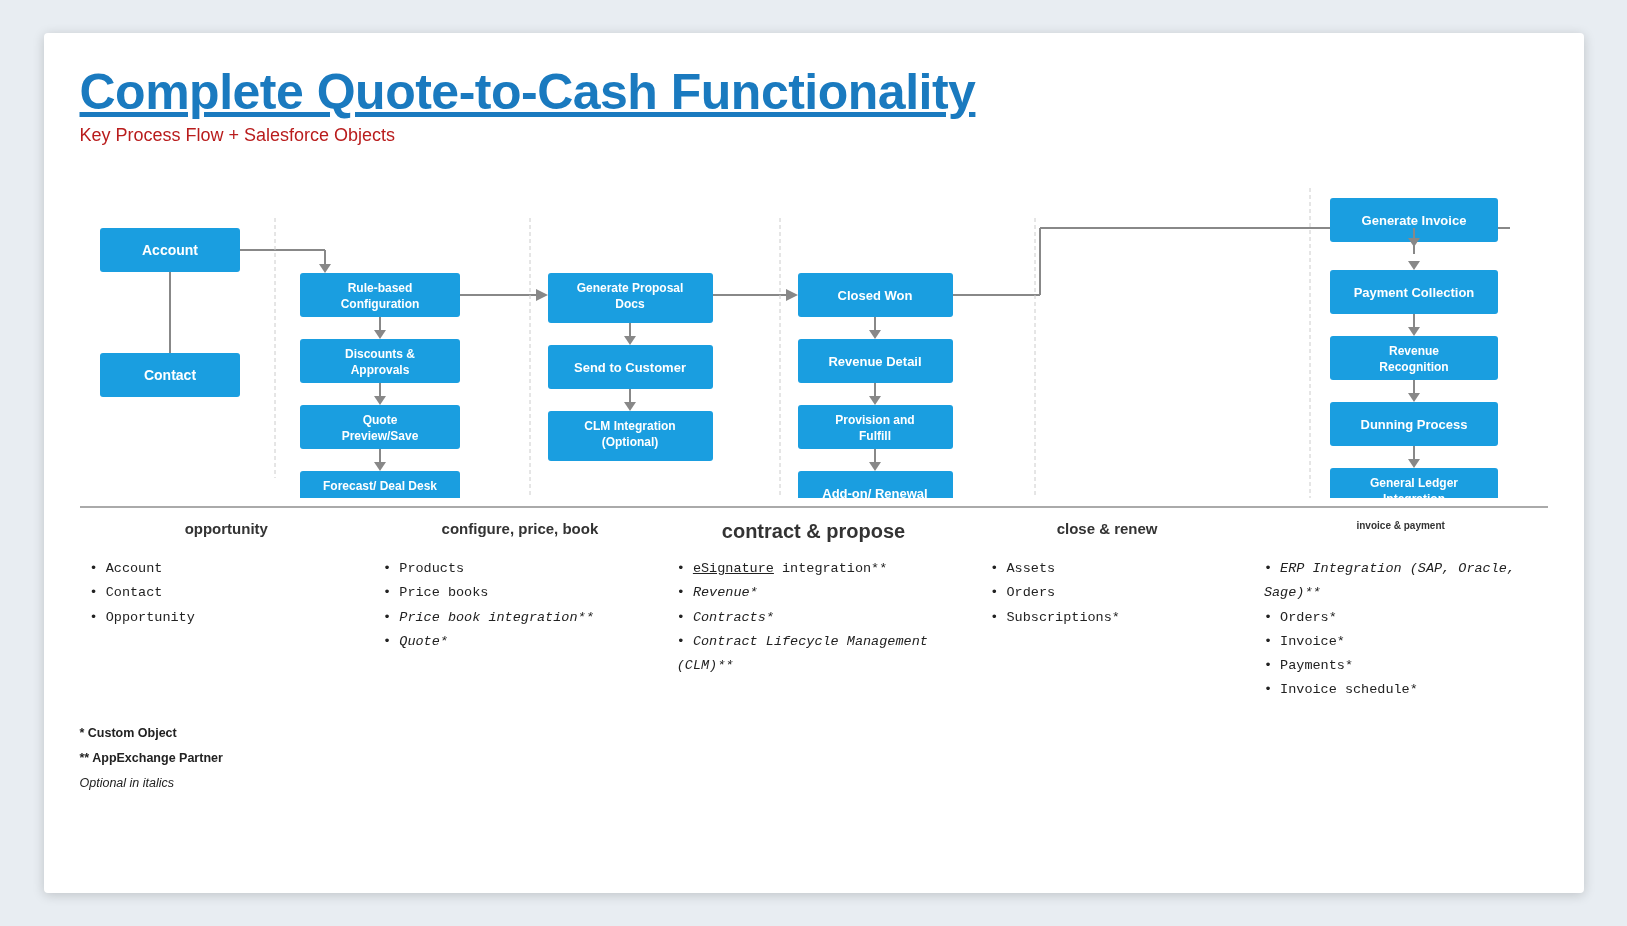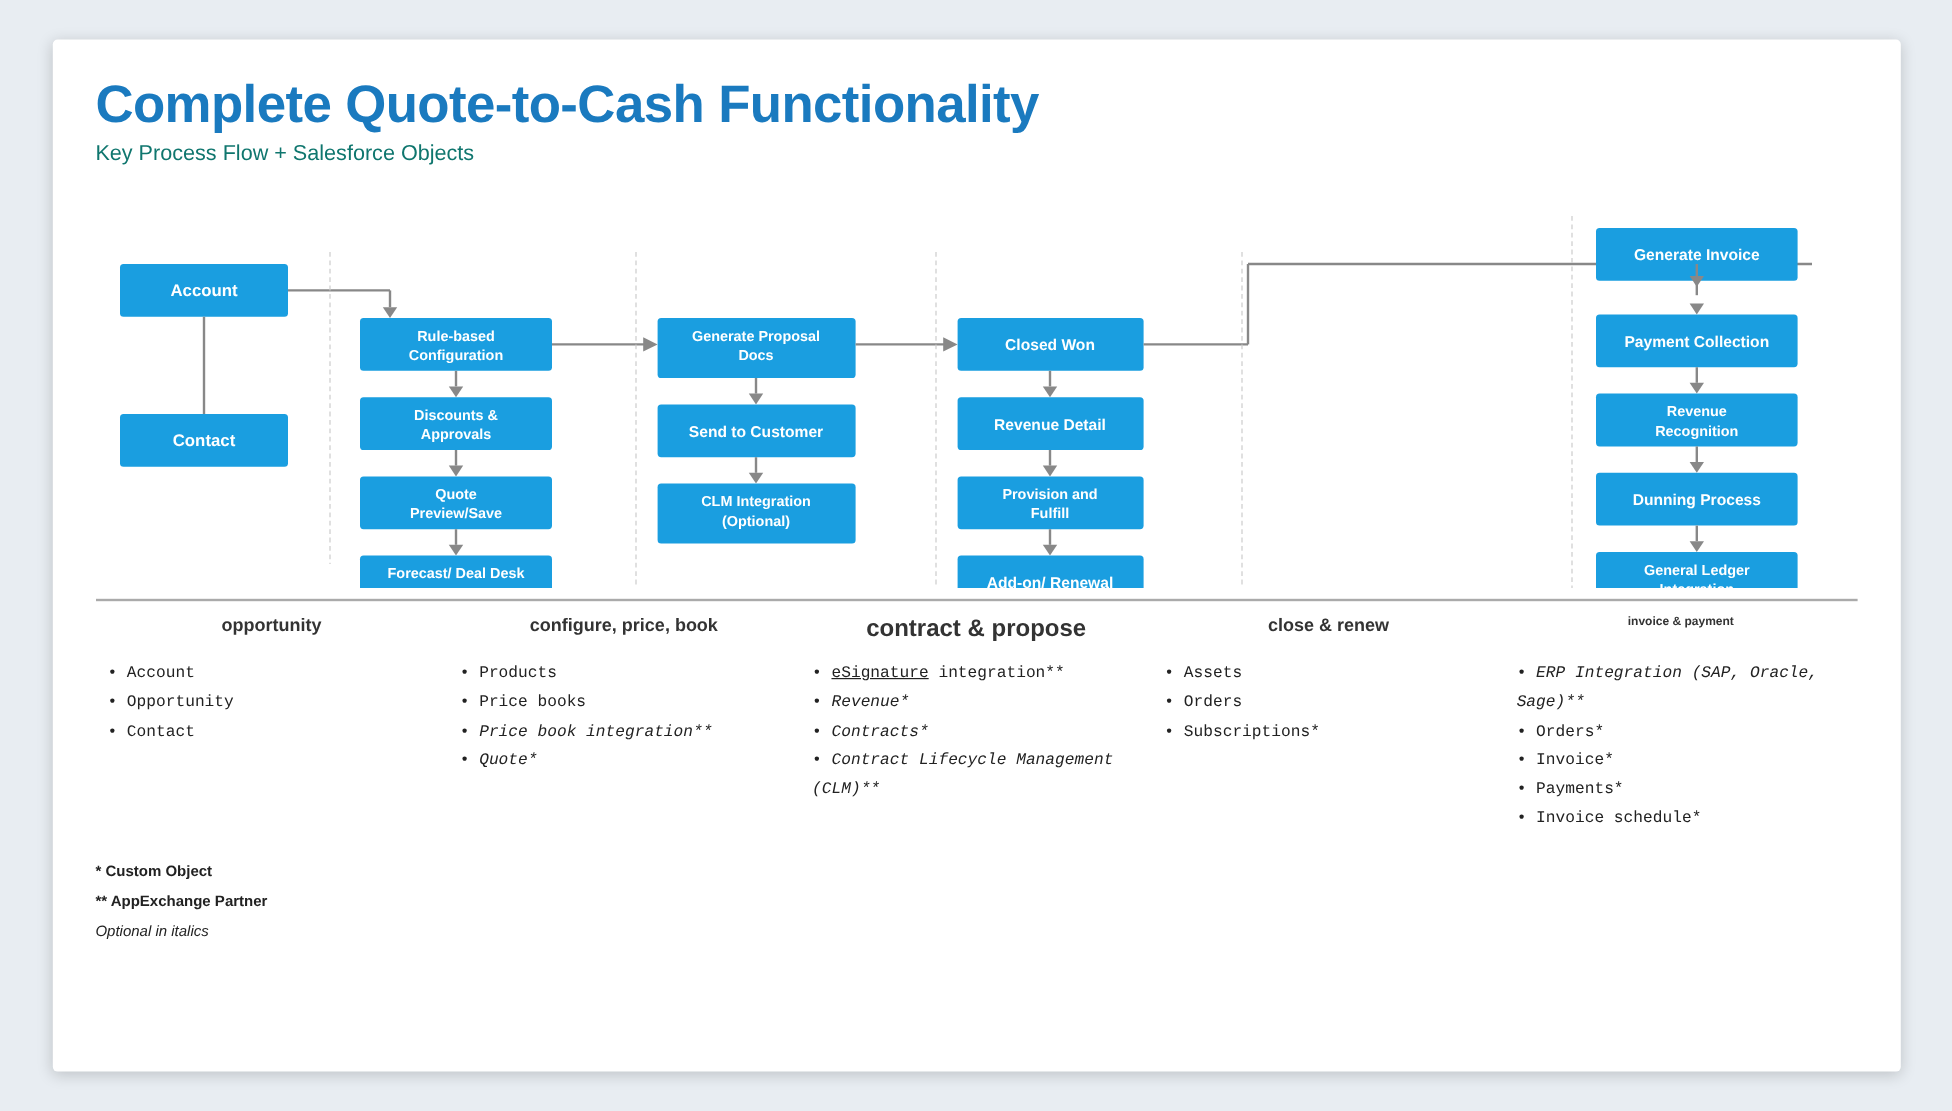"Complete Quote-to-Cash Functionality" .main-title { font-size: 44px -> 50px; text-decoration: none -> underline }
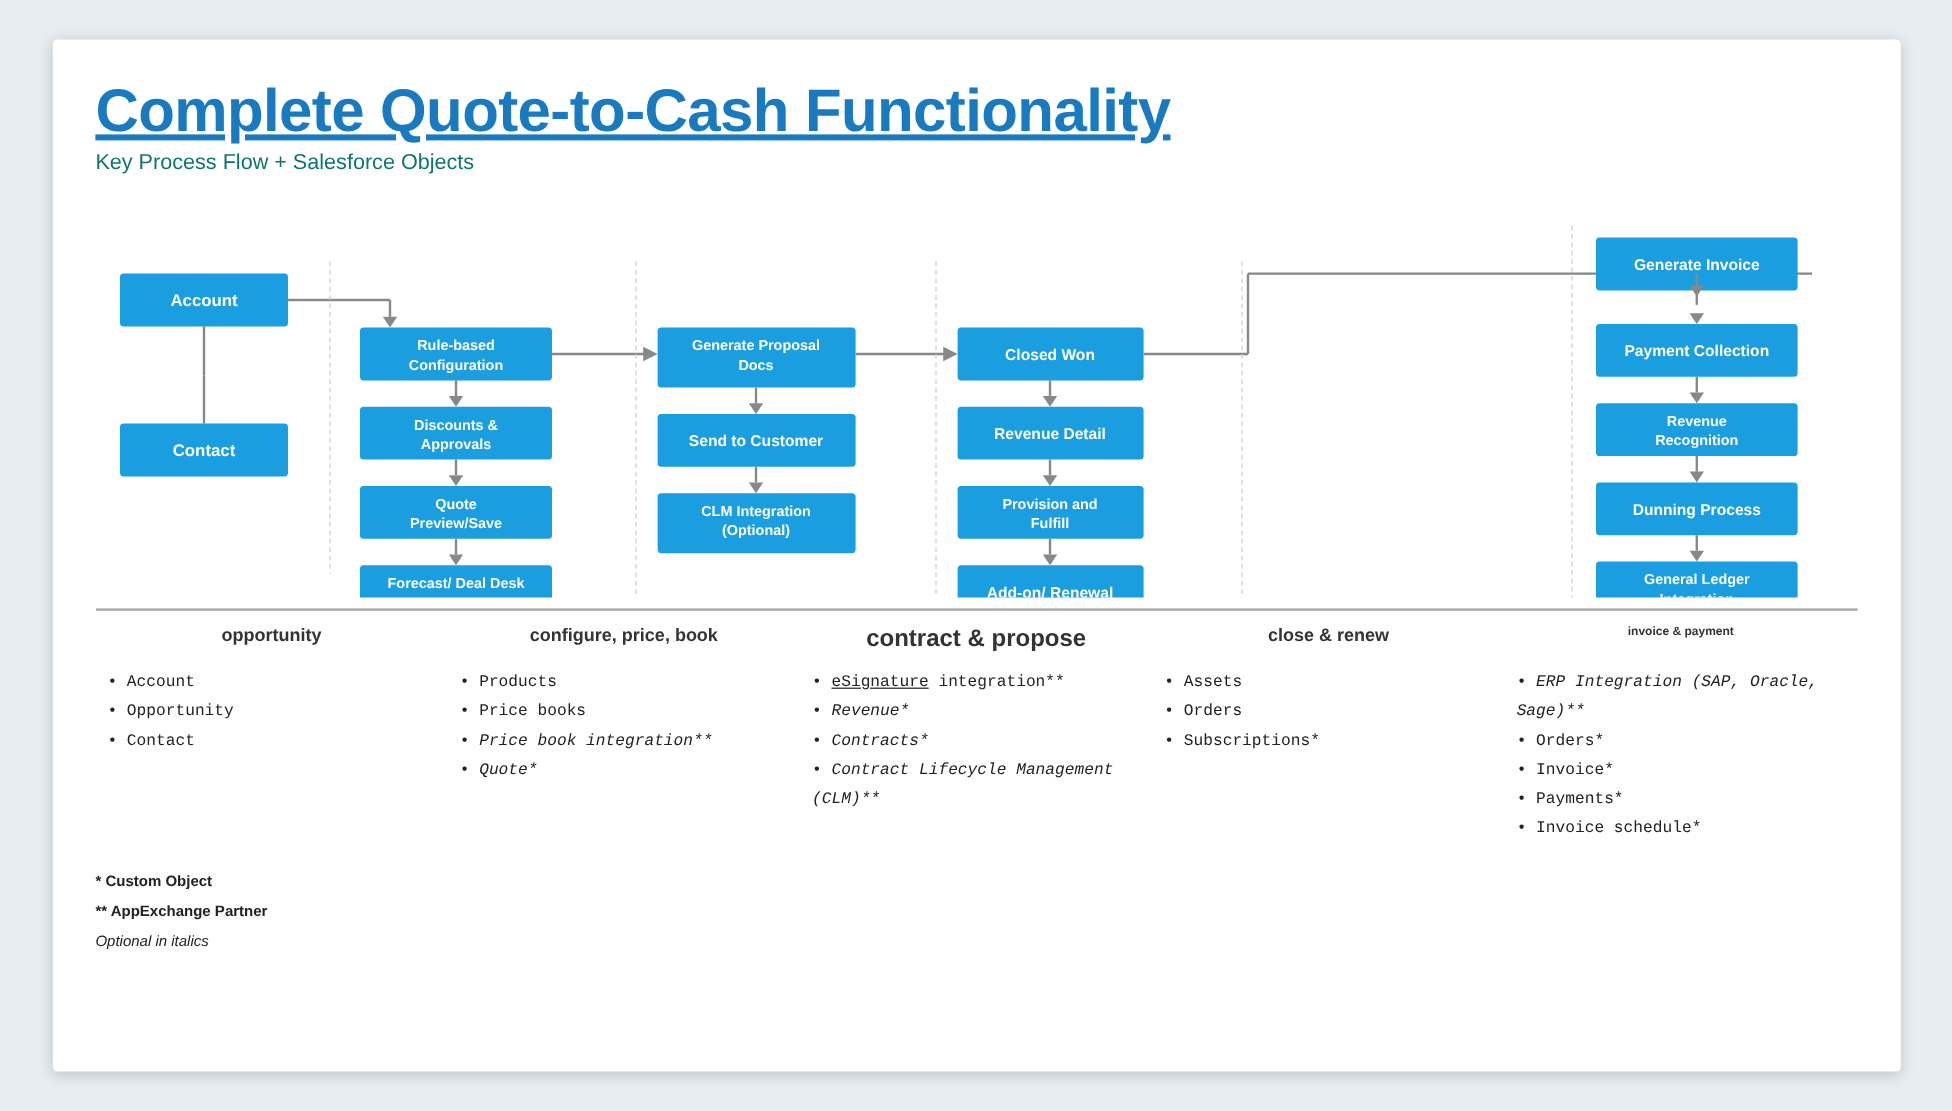"Key Process Flow + Salesforce" .sub-title { color: #0f766e -> #b91c1c }
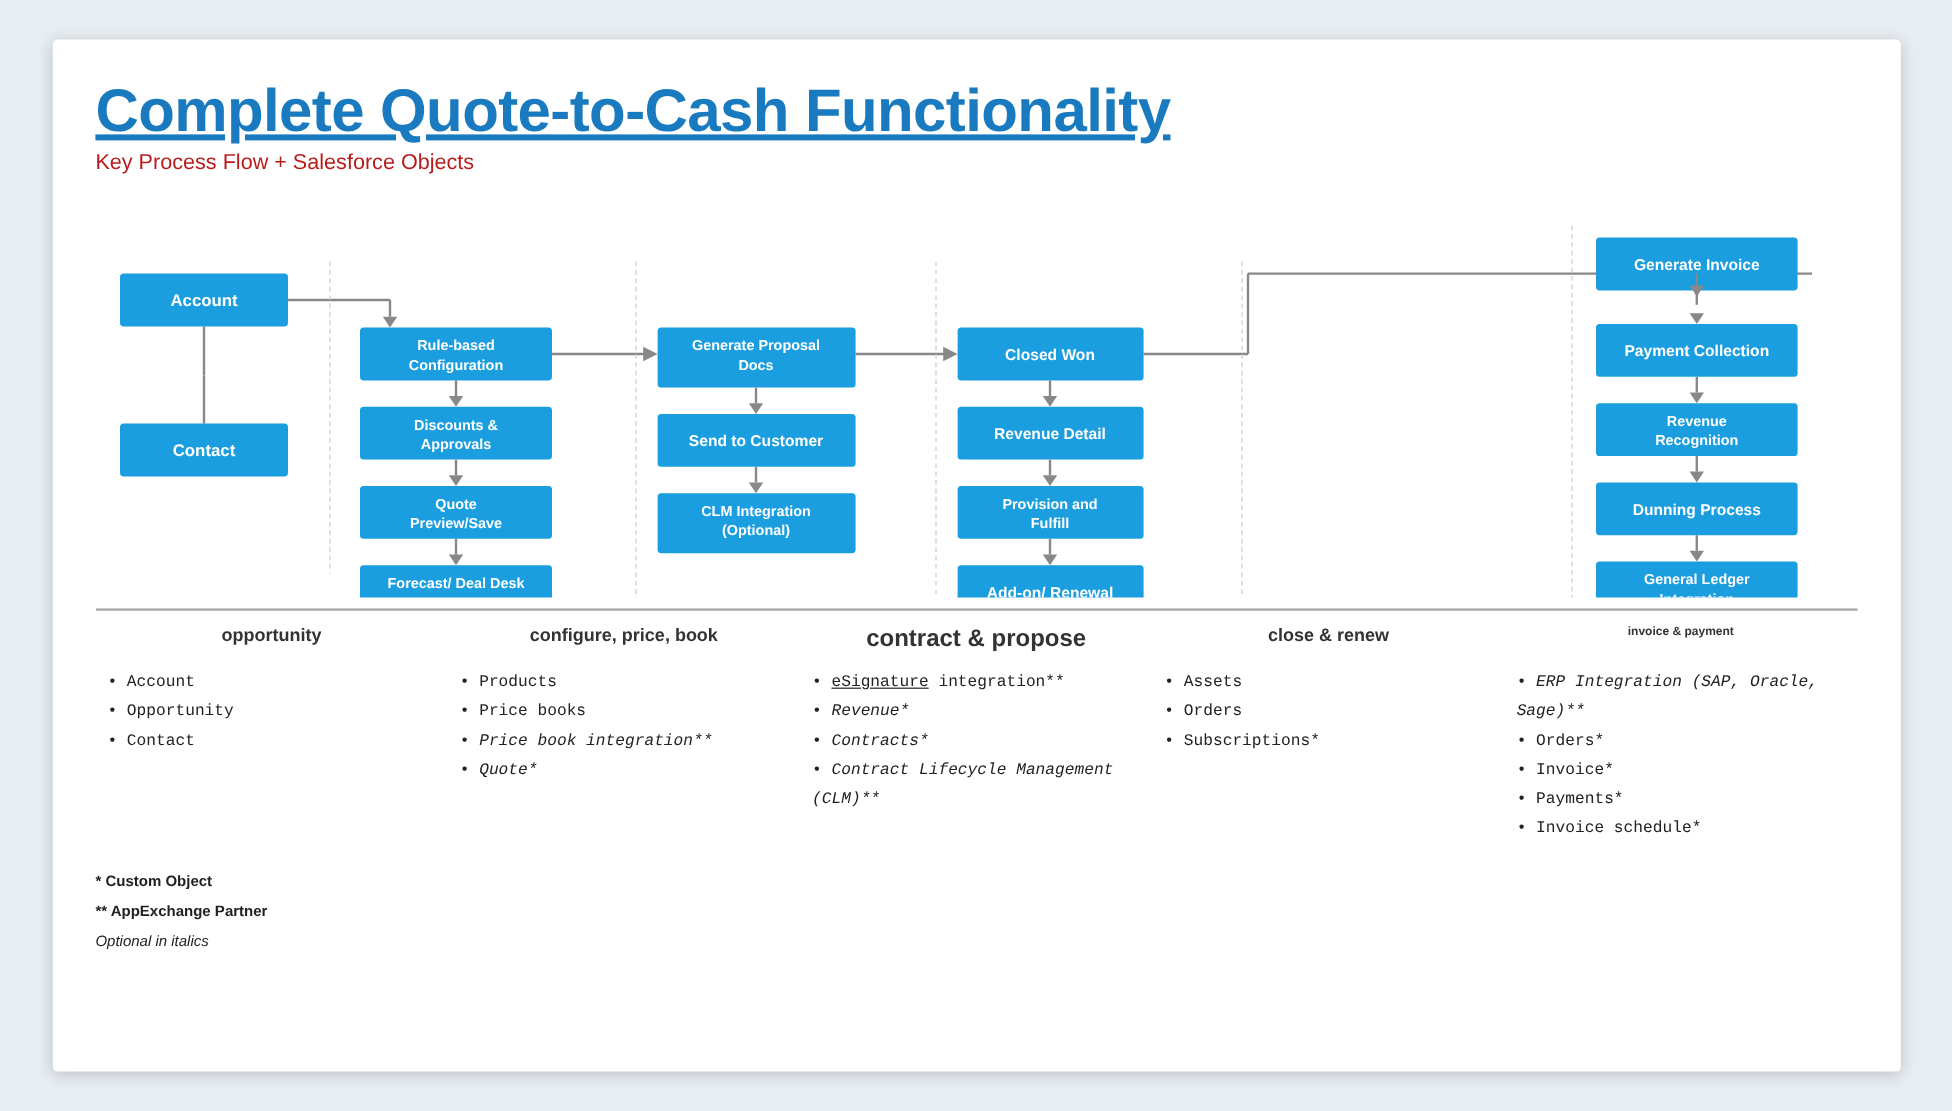"• Assets" ul { margin-left: none -> 20px }
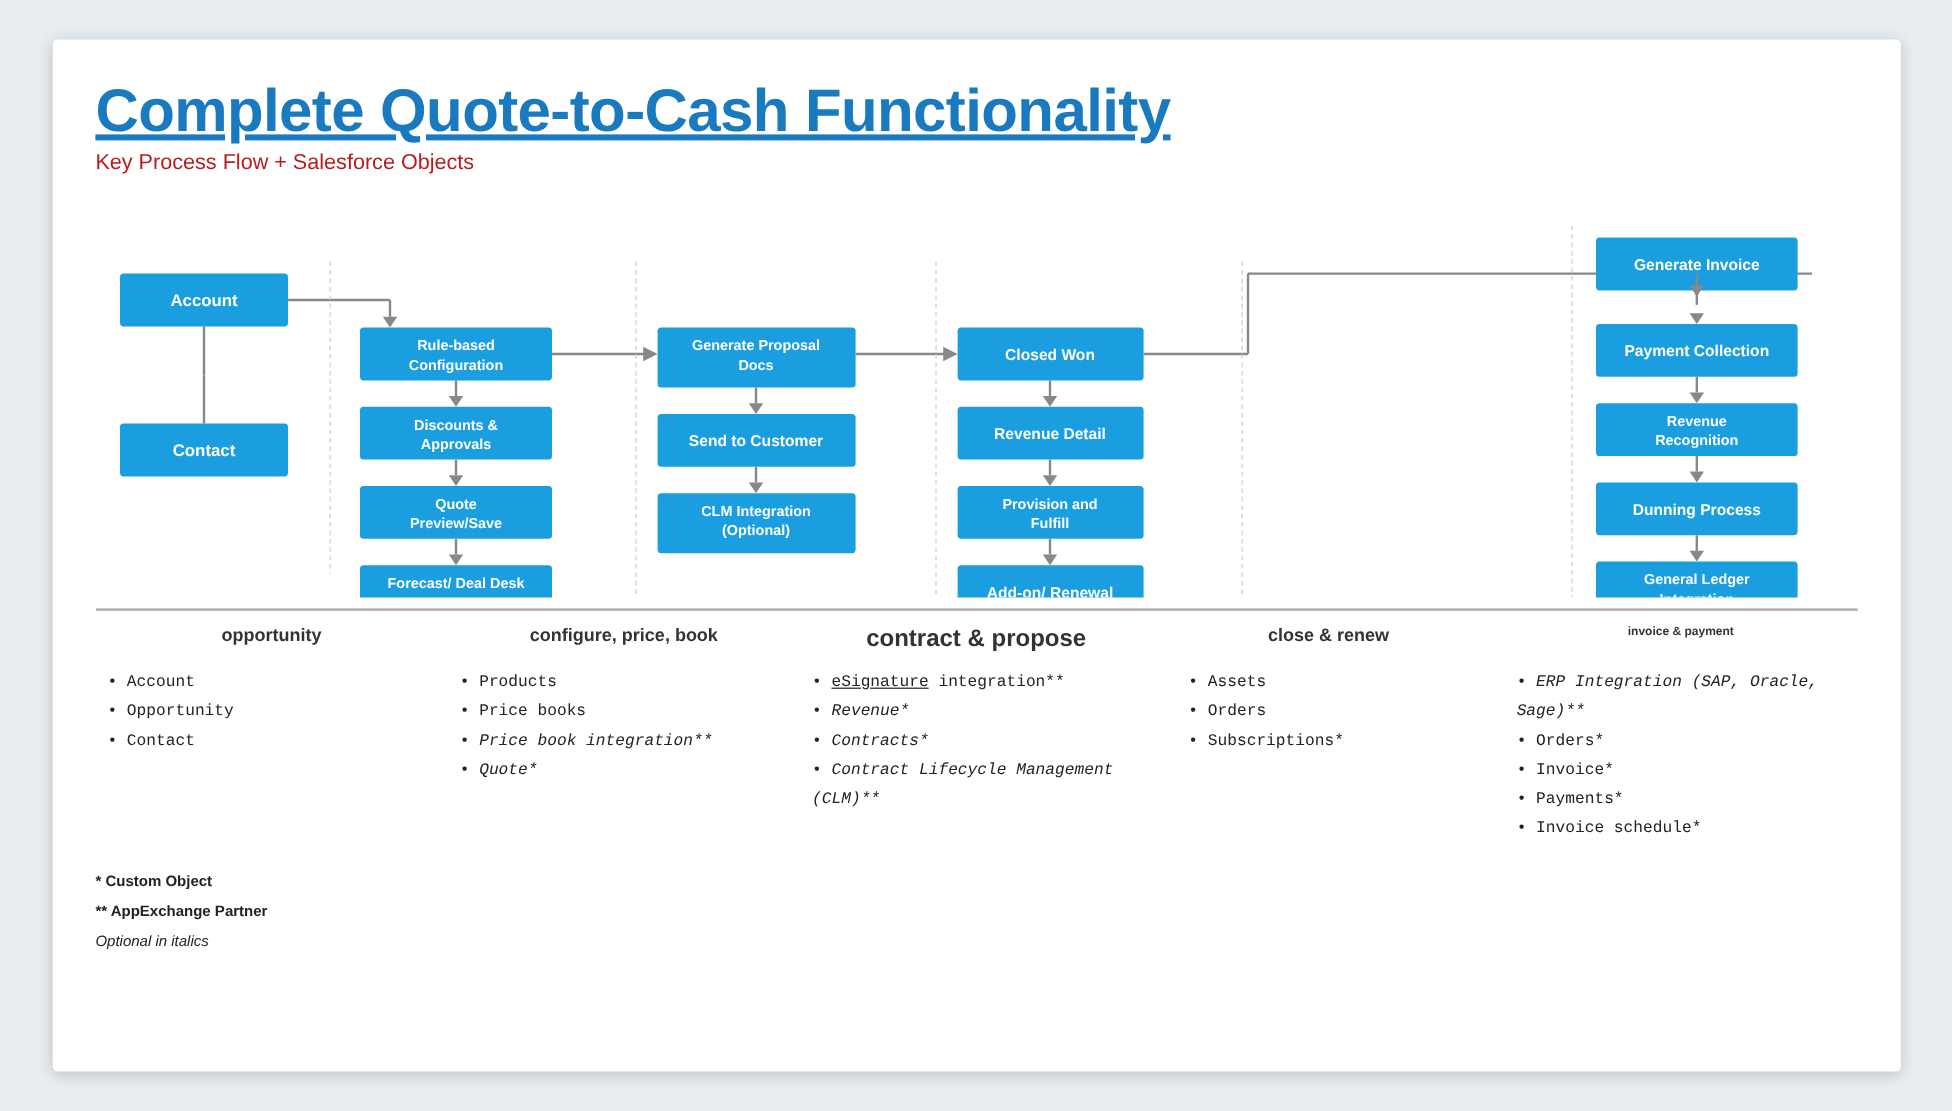"• Opportunity" li { order: before "• Contact" -> after "• Contact" }
